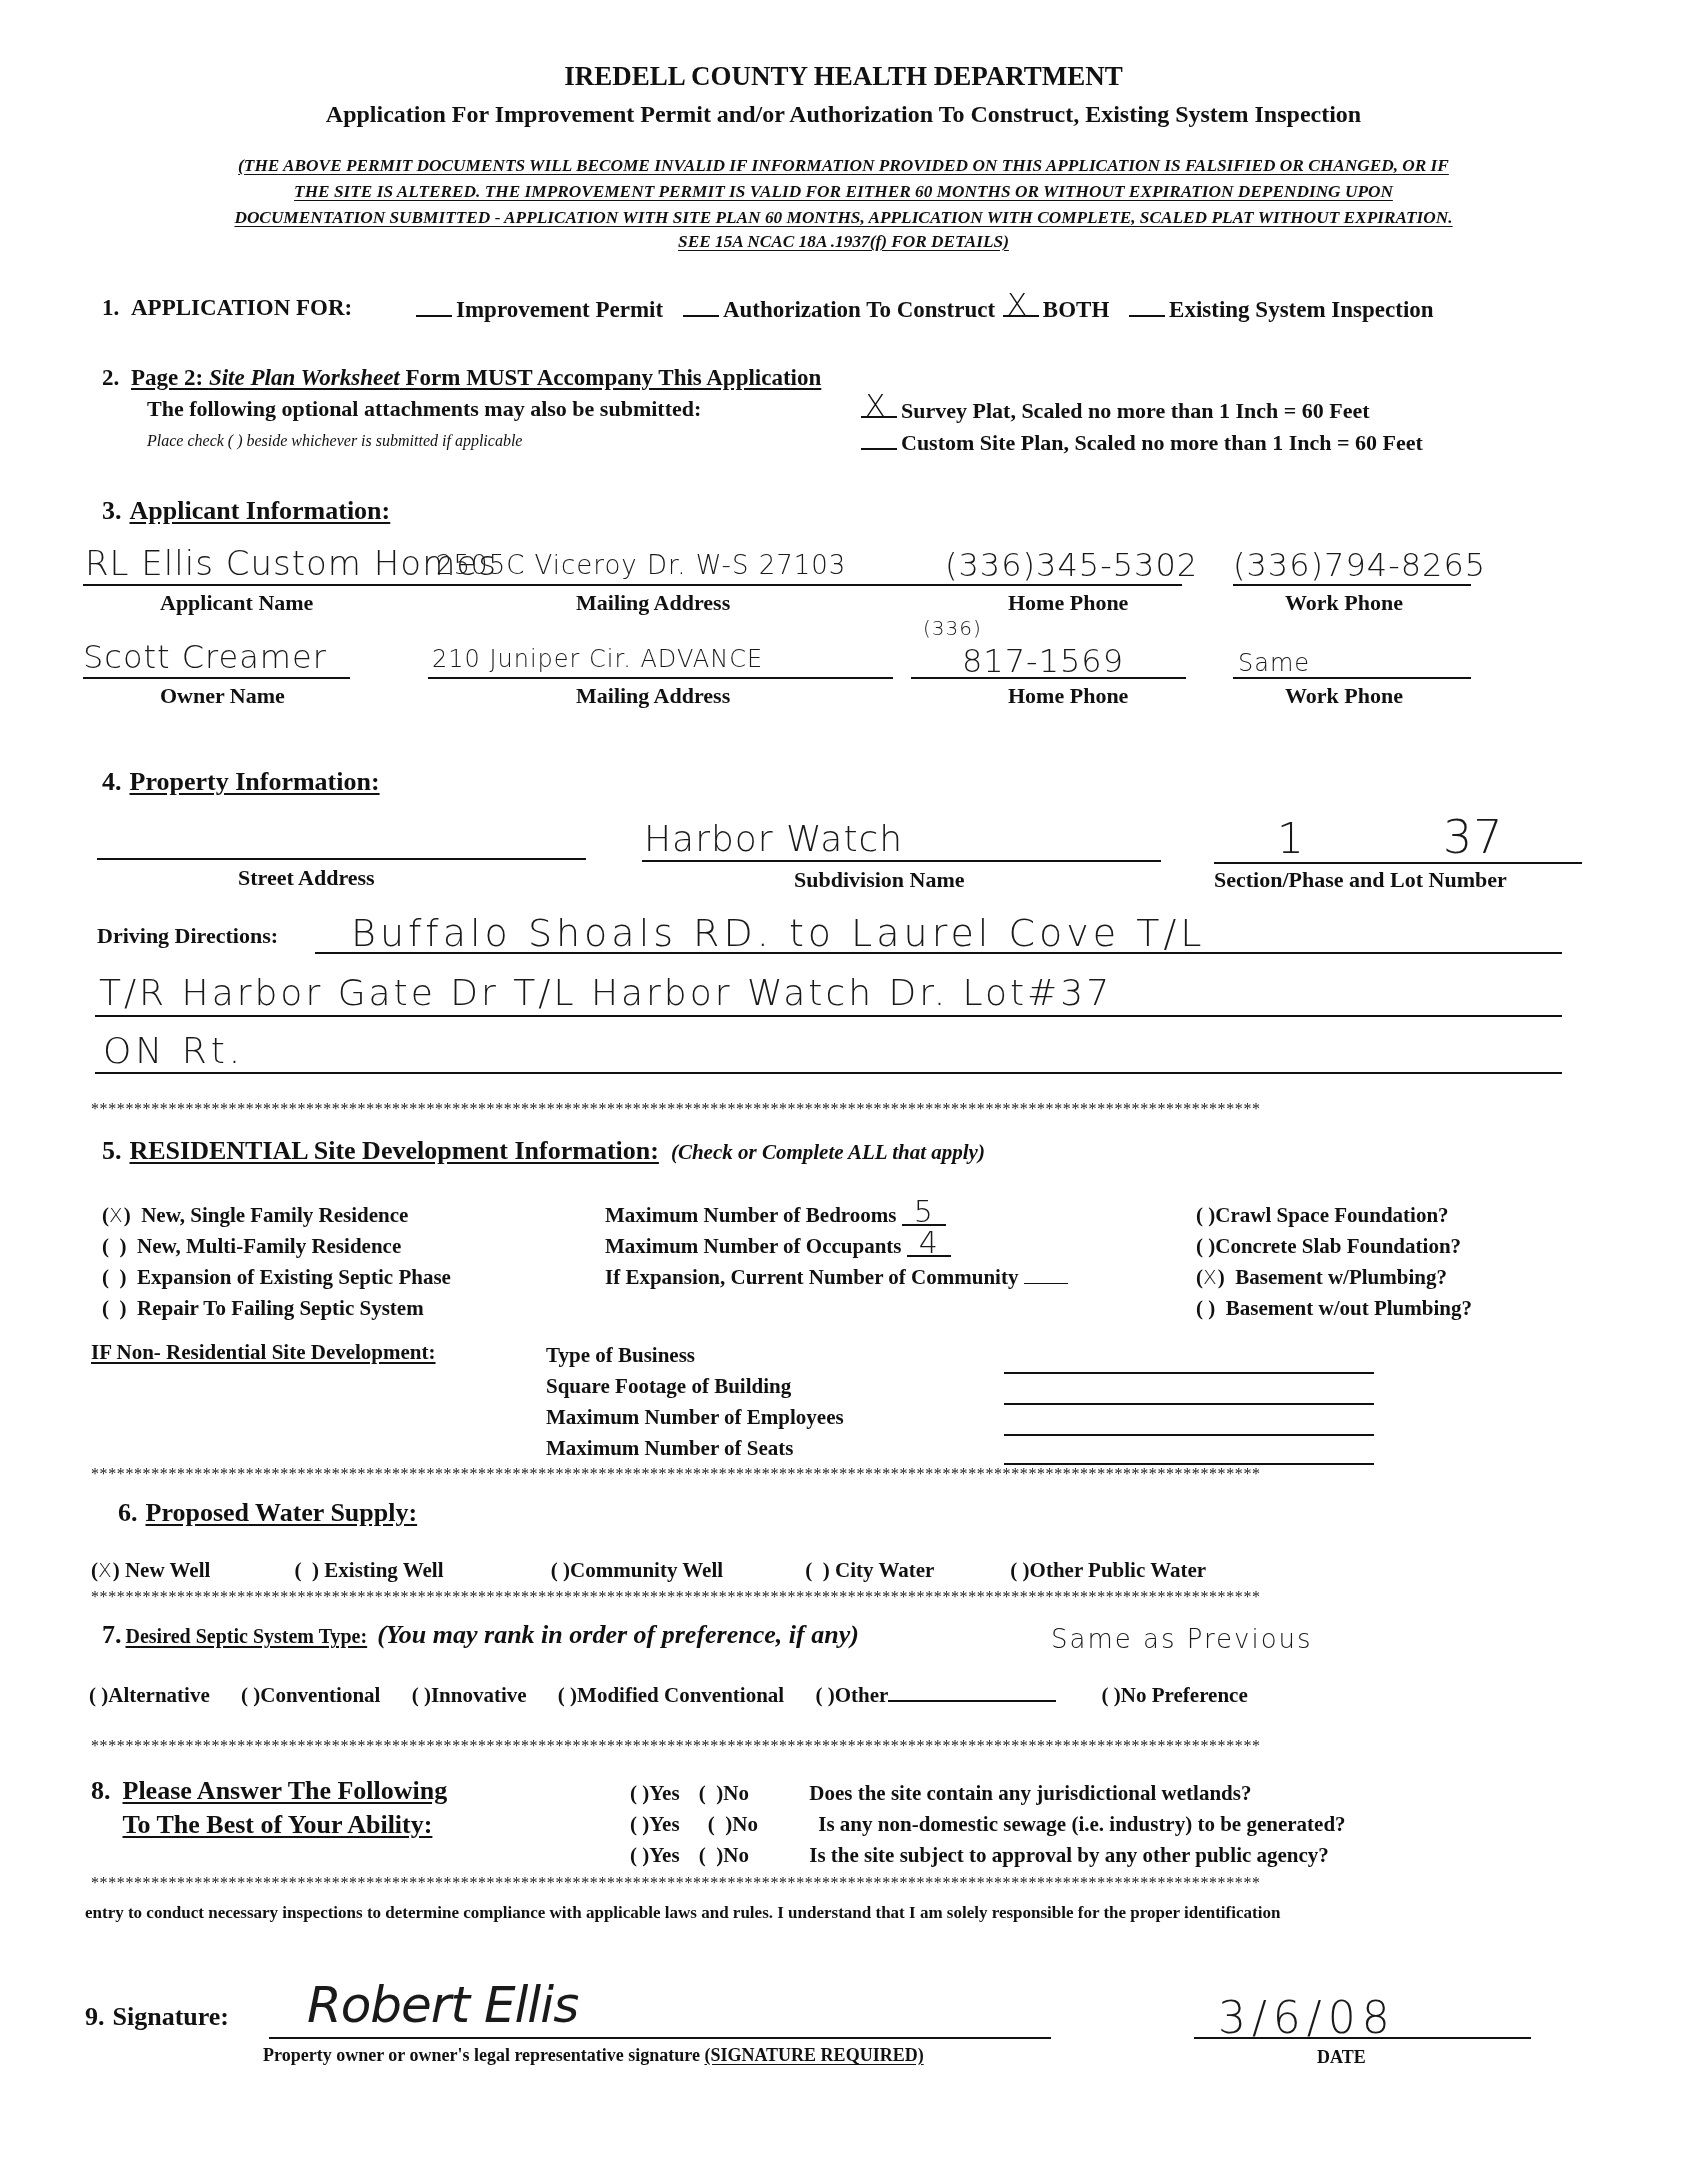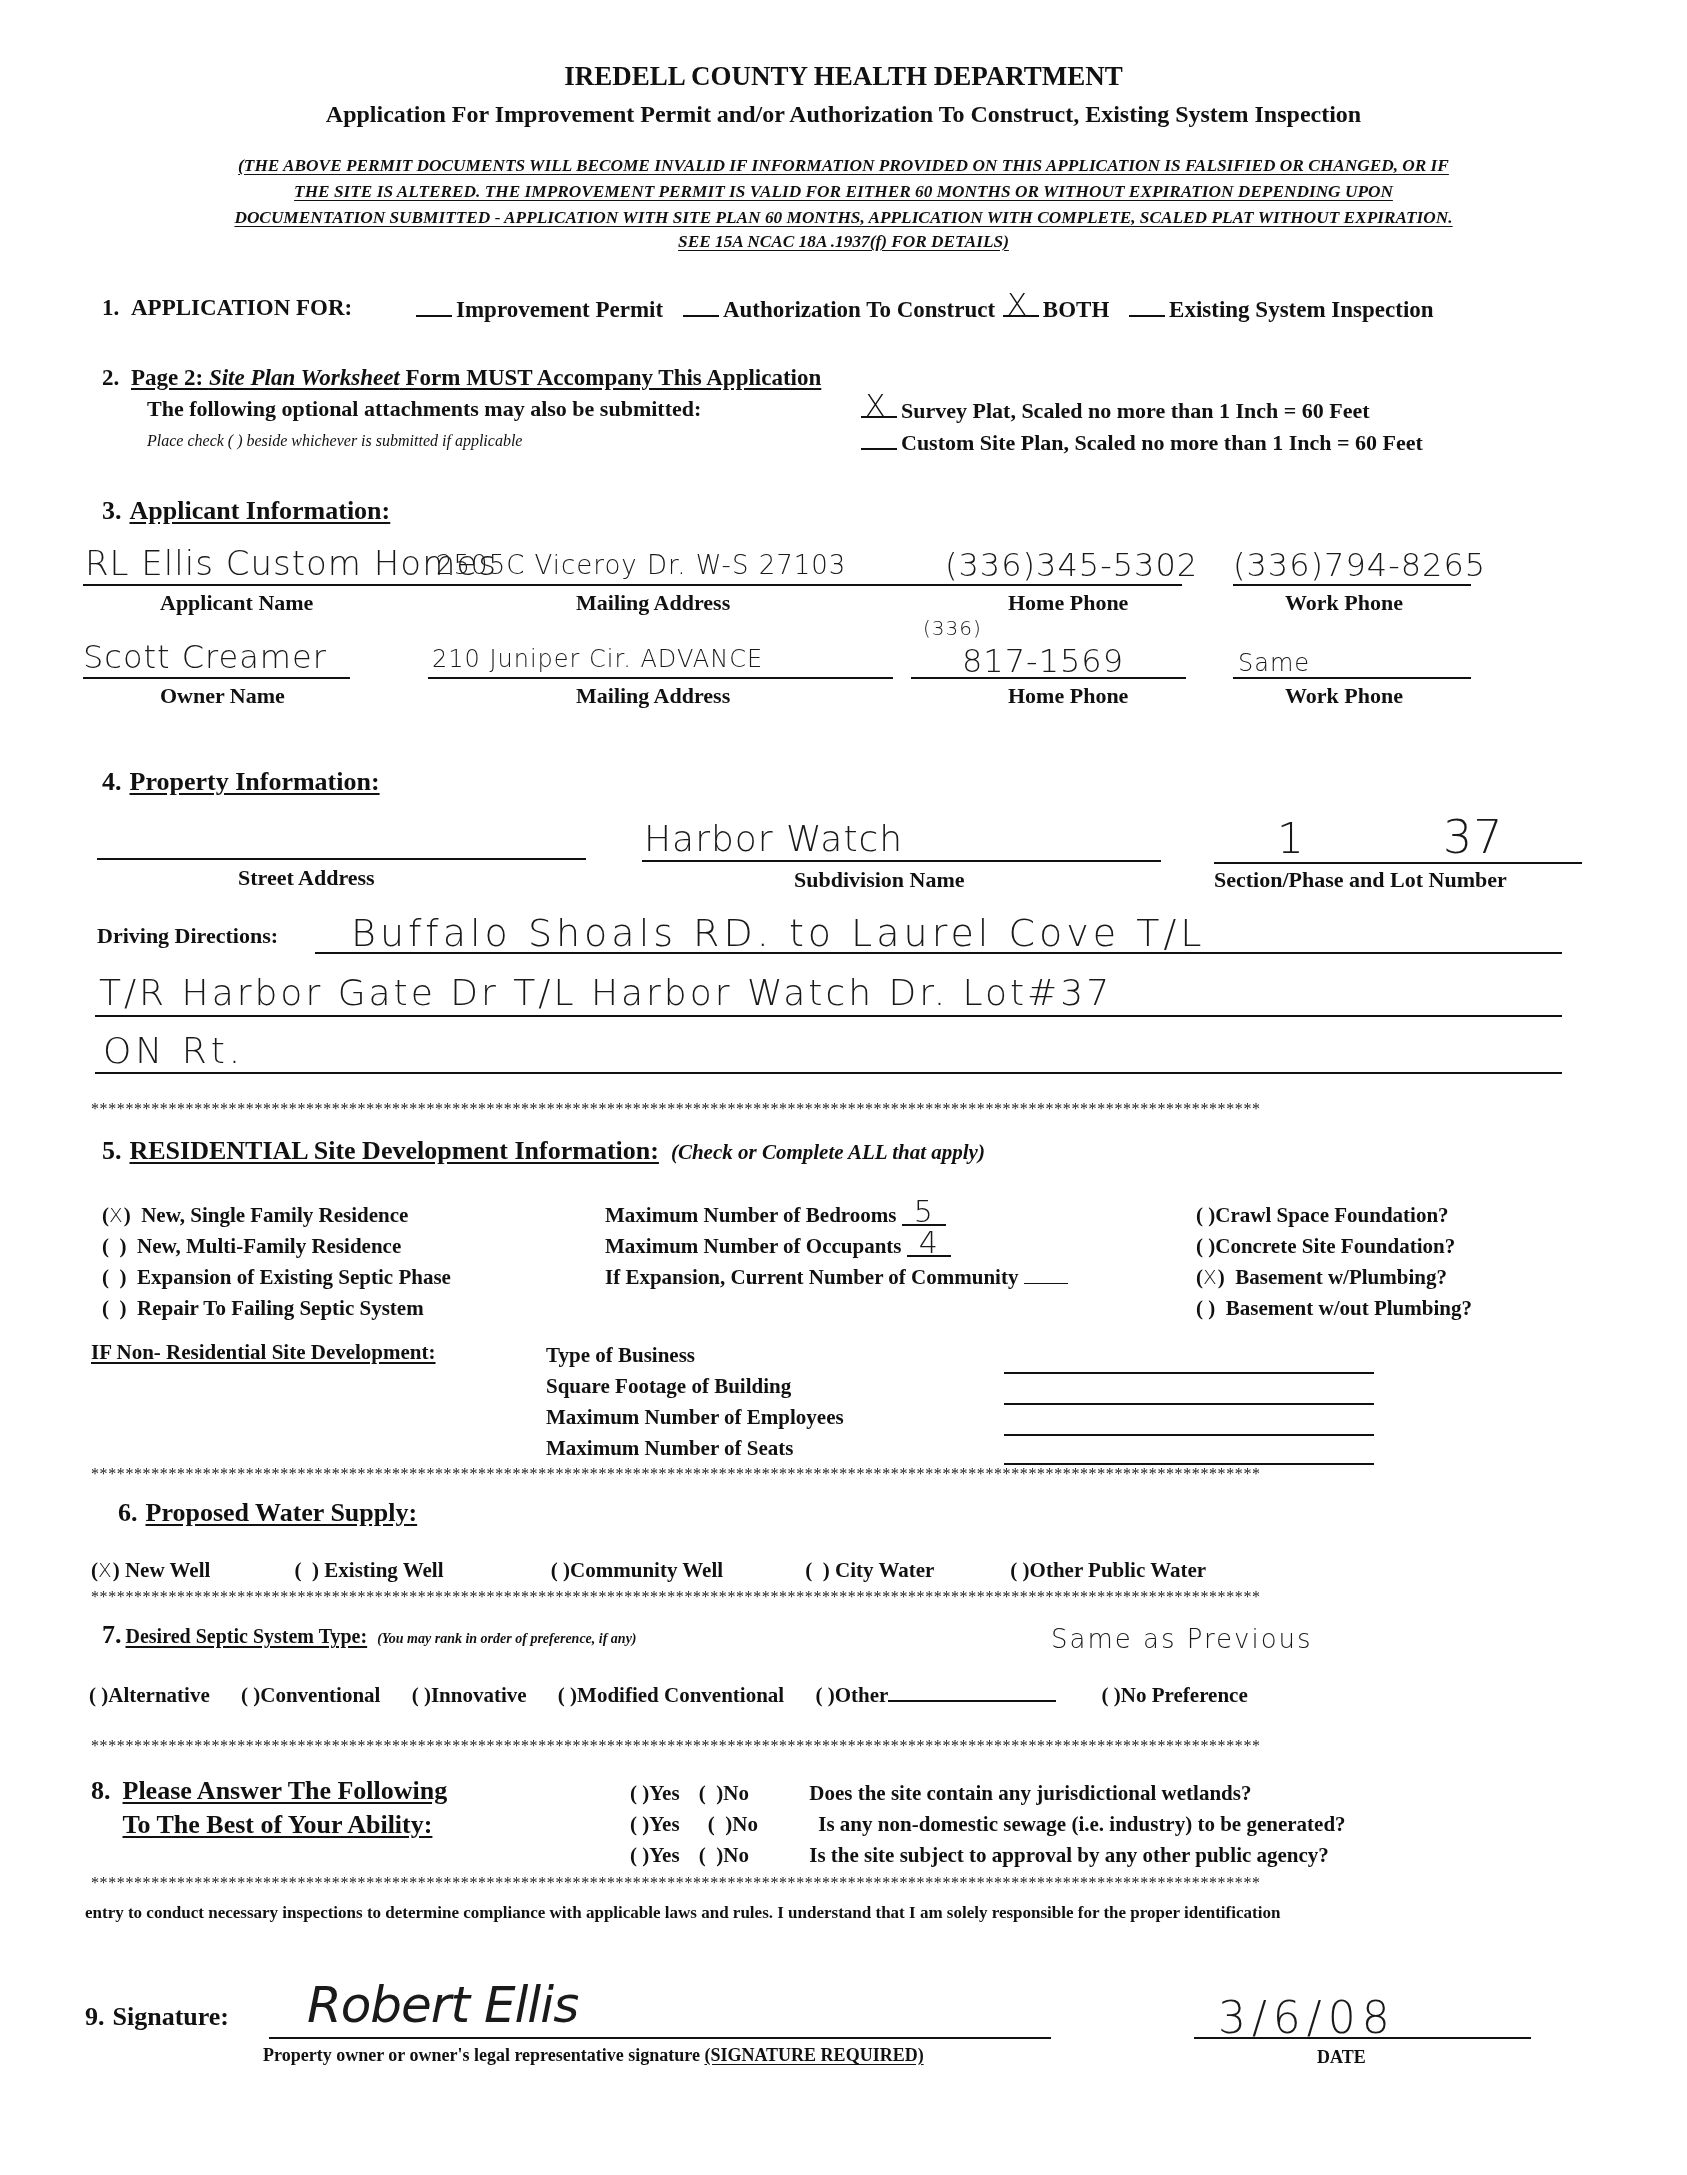"Concrete Site Foundation?" span { text: Site -> Slab }
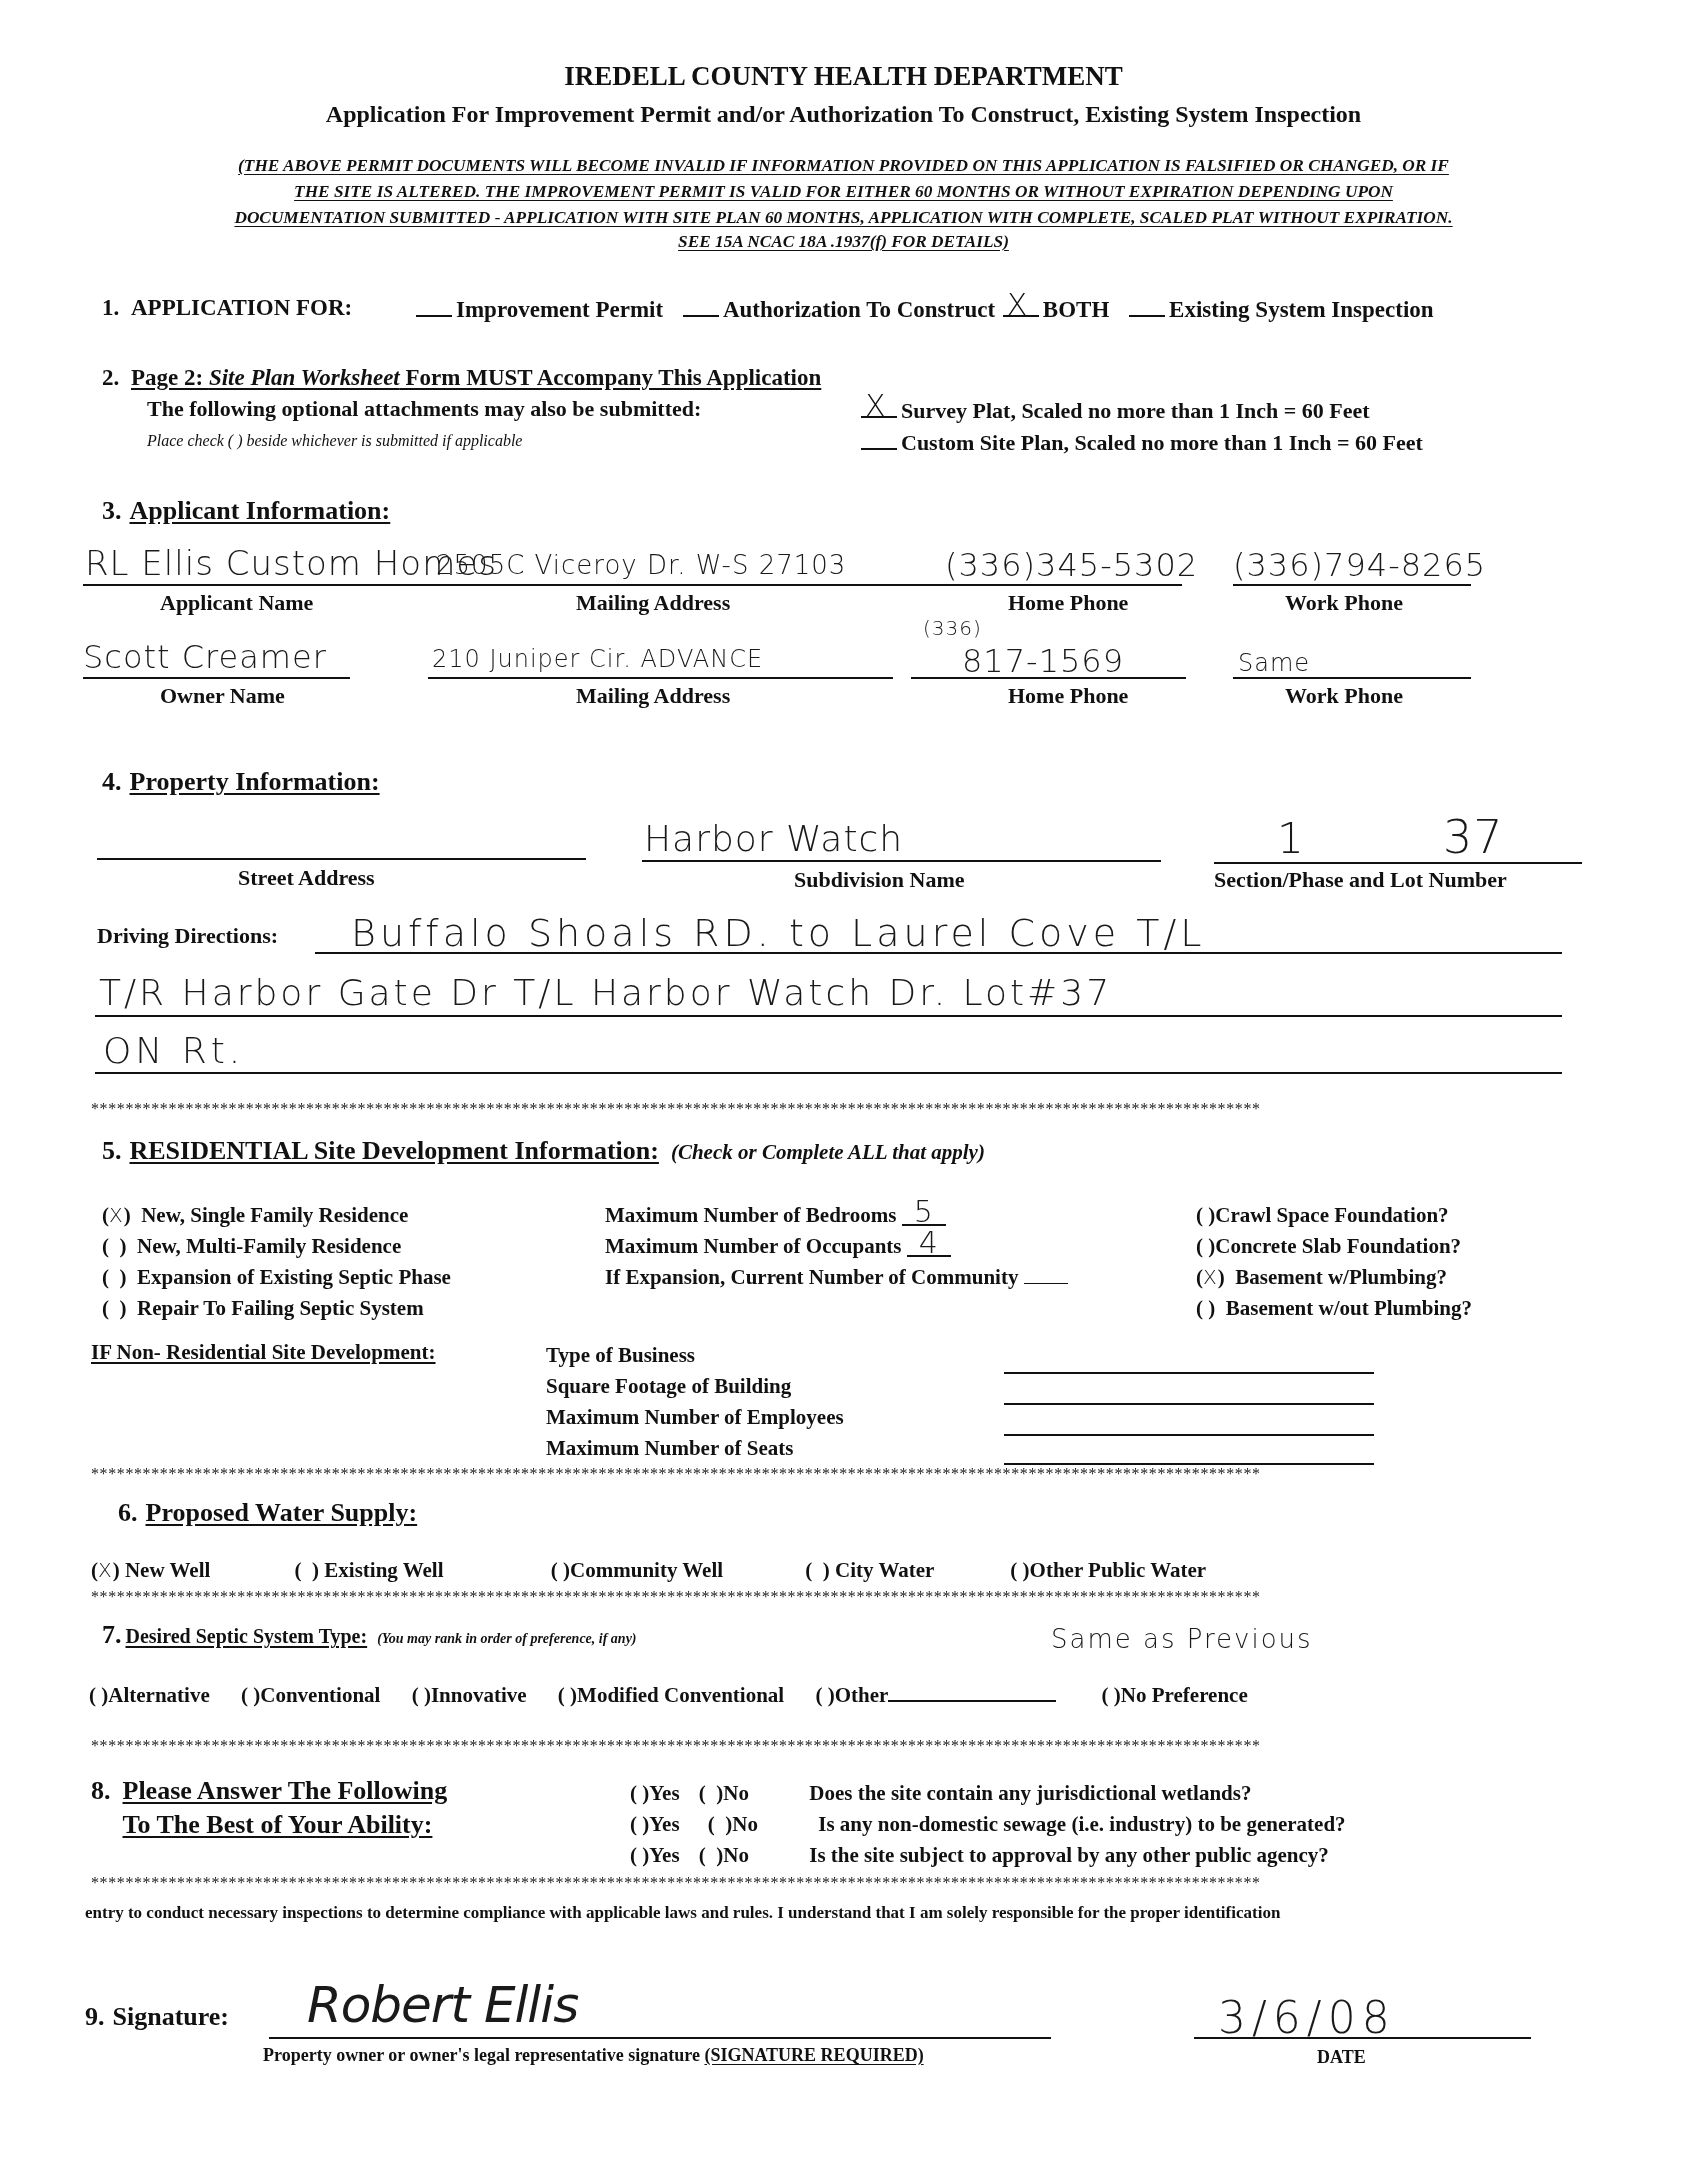"(You may rank in order" span.b { font-size: 14px -> 26px }
